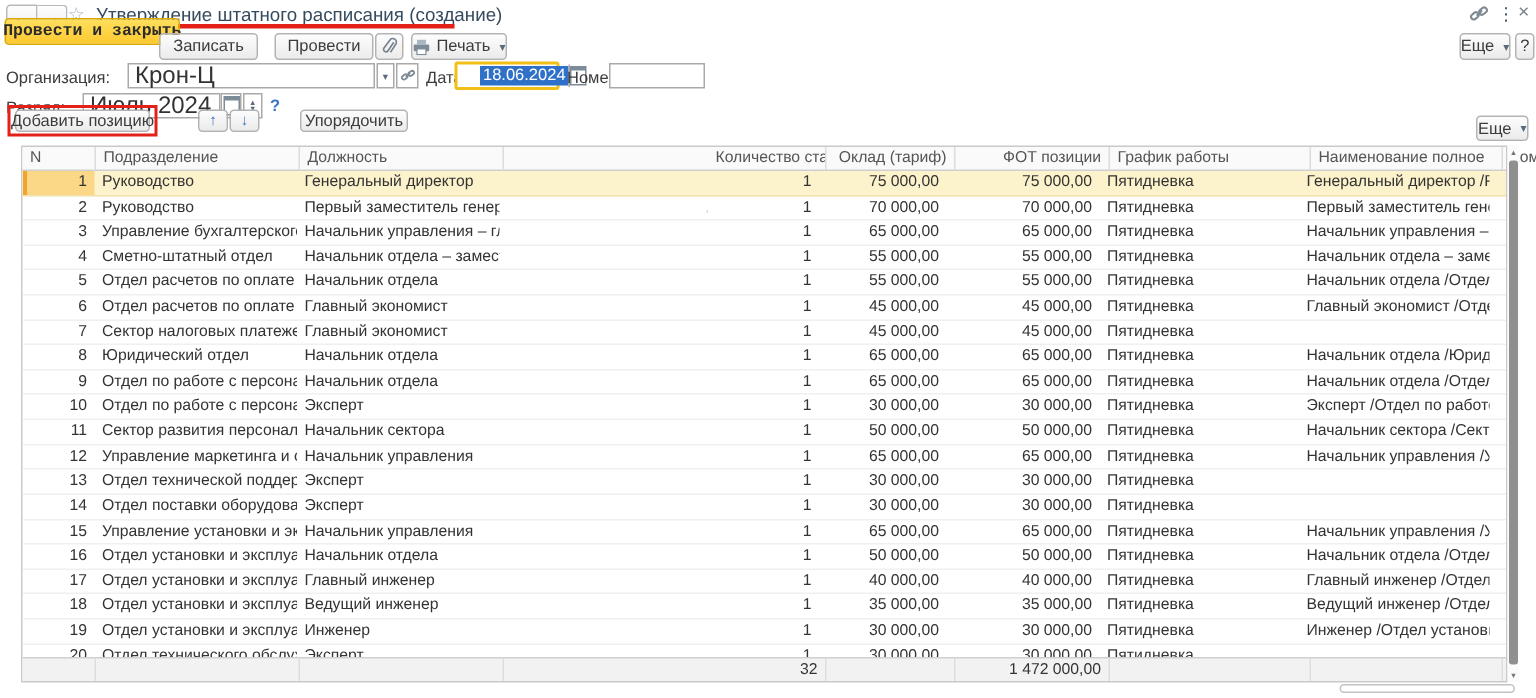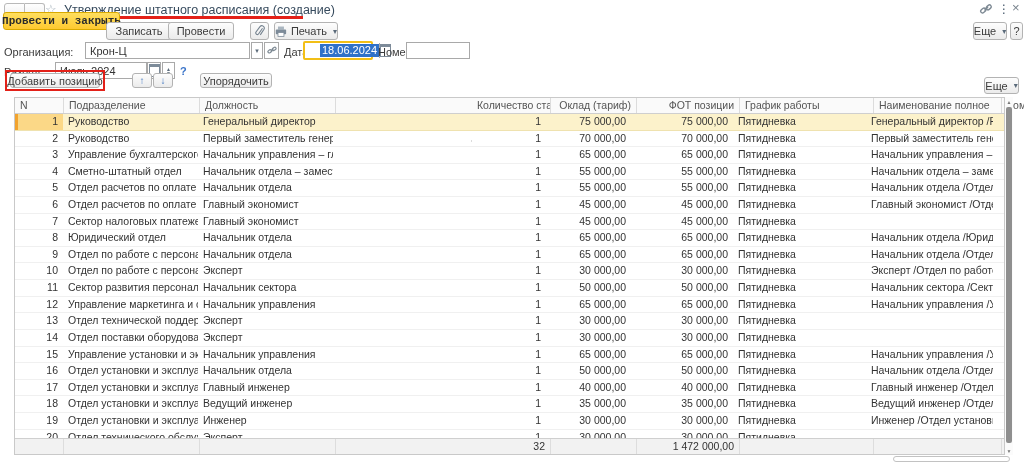"Провести" .b-post { left: 168px -> 183px }
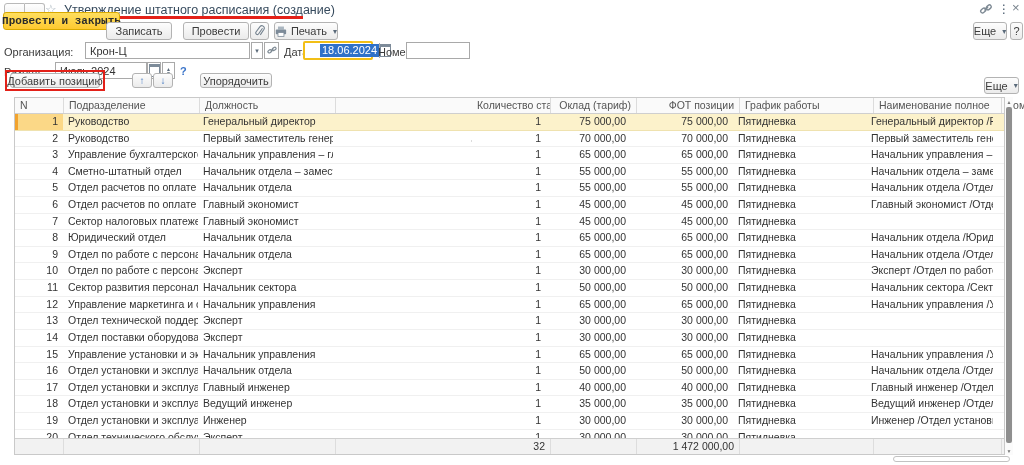"Крон-Ц" .input { font-size: 11px -> 16px }
